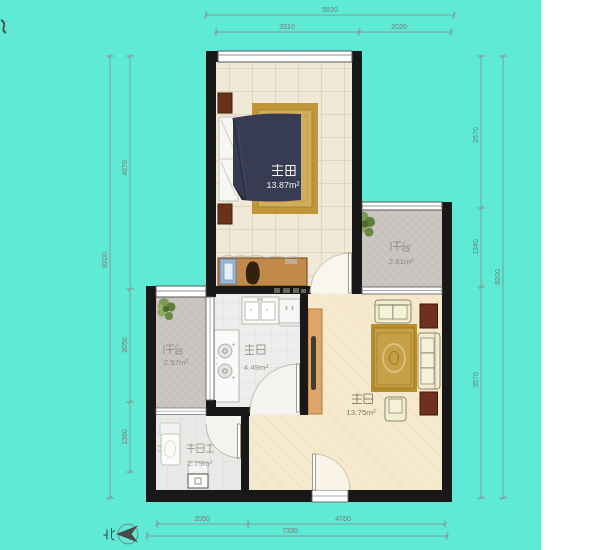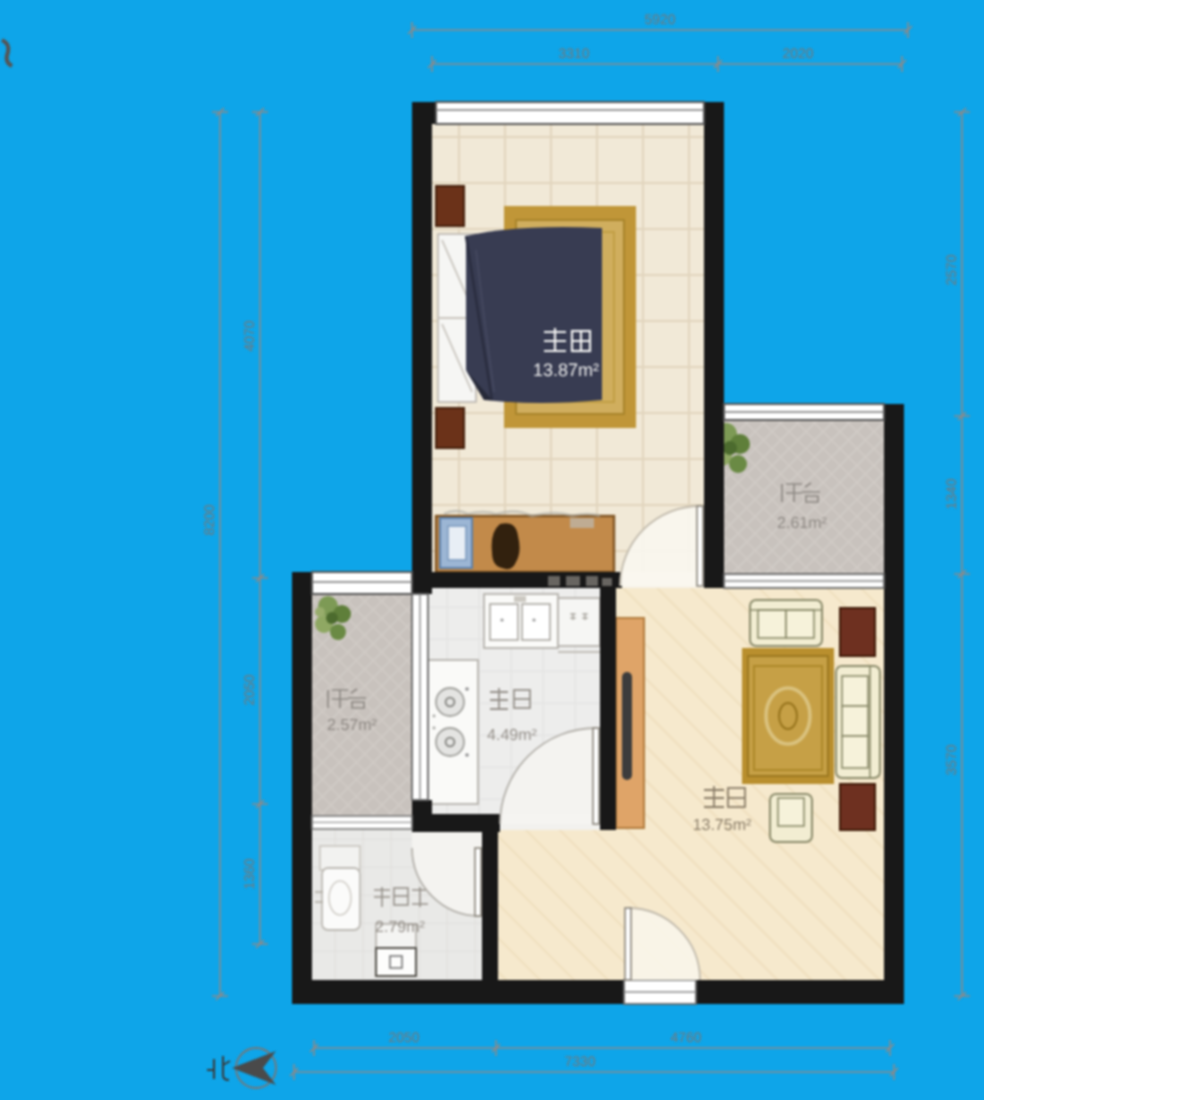"13.87m²" #canvas { background: #0ea5e9 -> #5eead4; width: 492px -> 541px }
